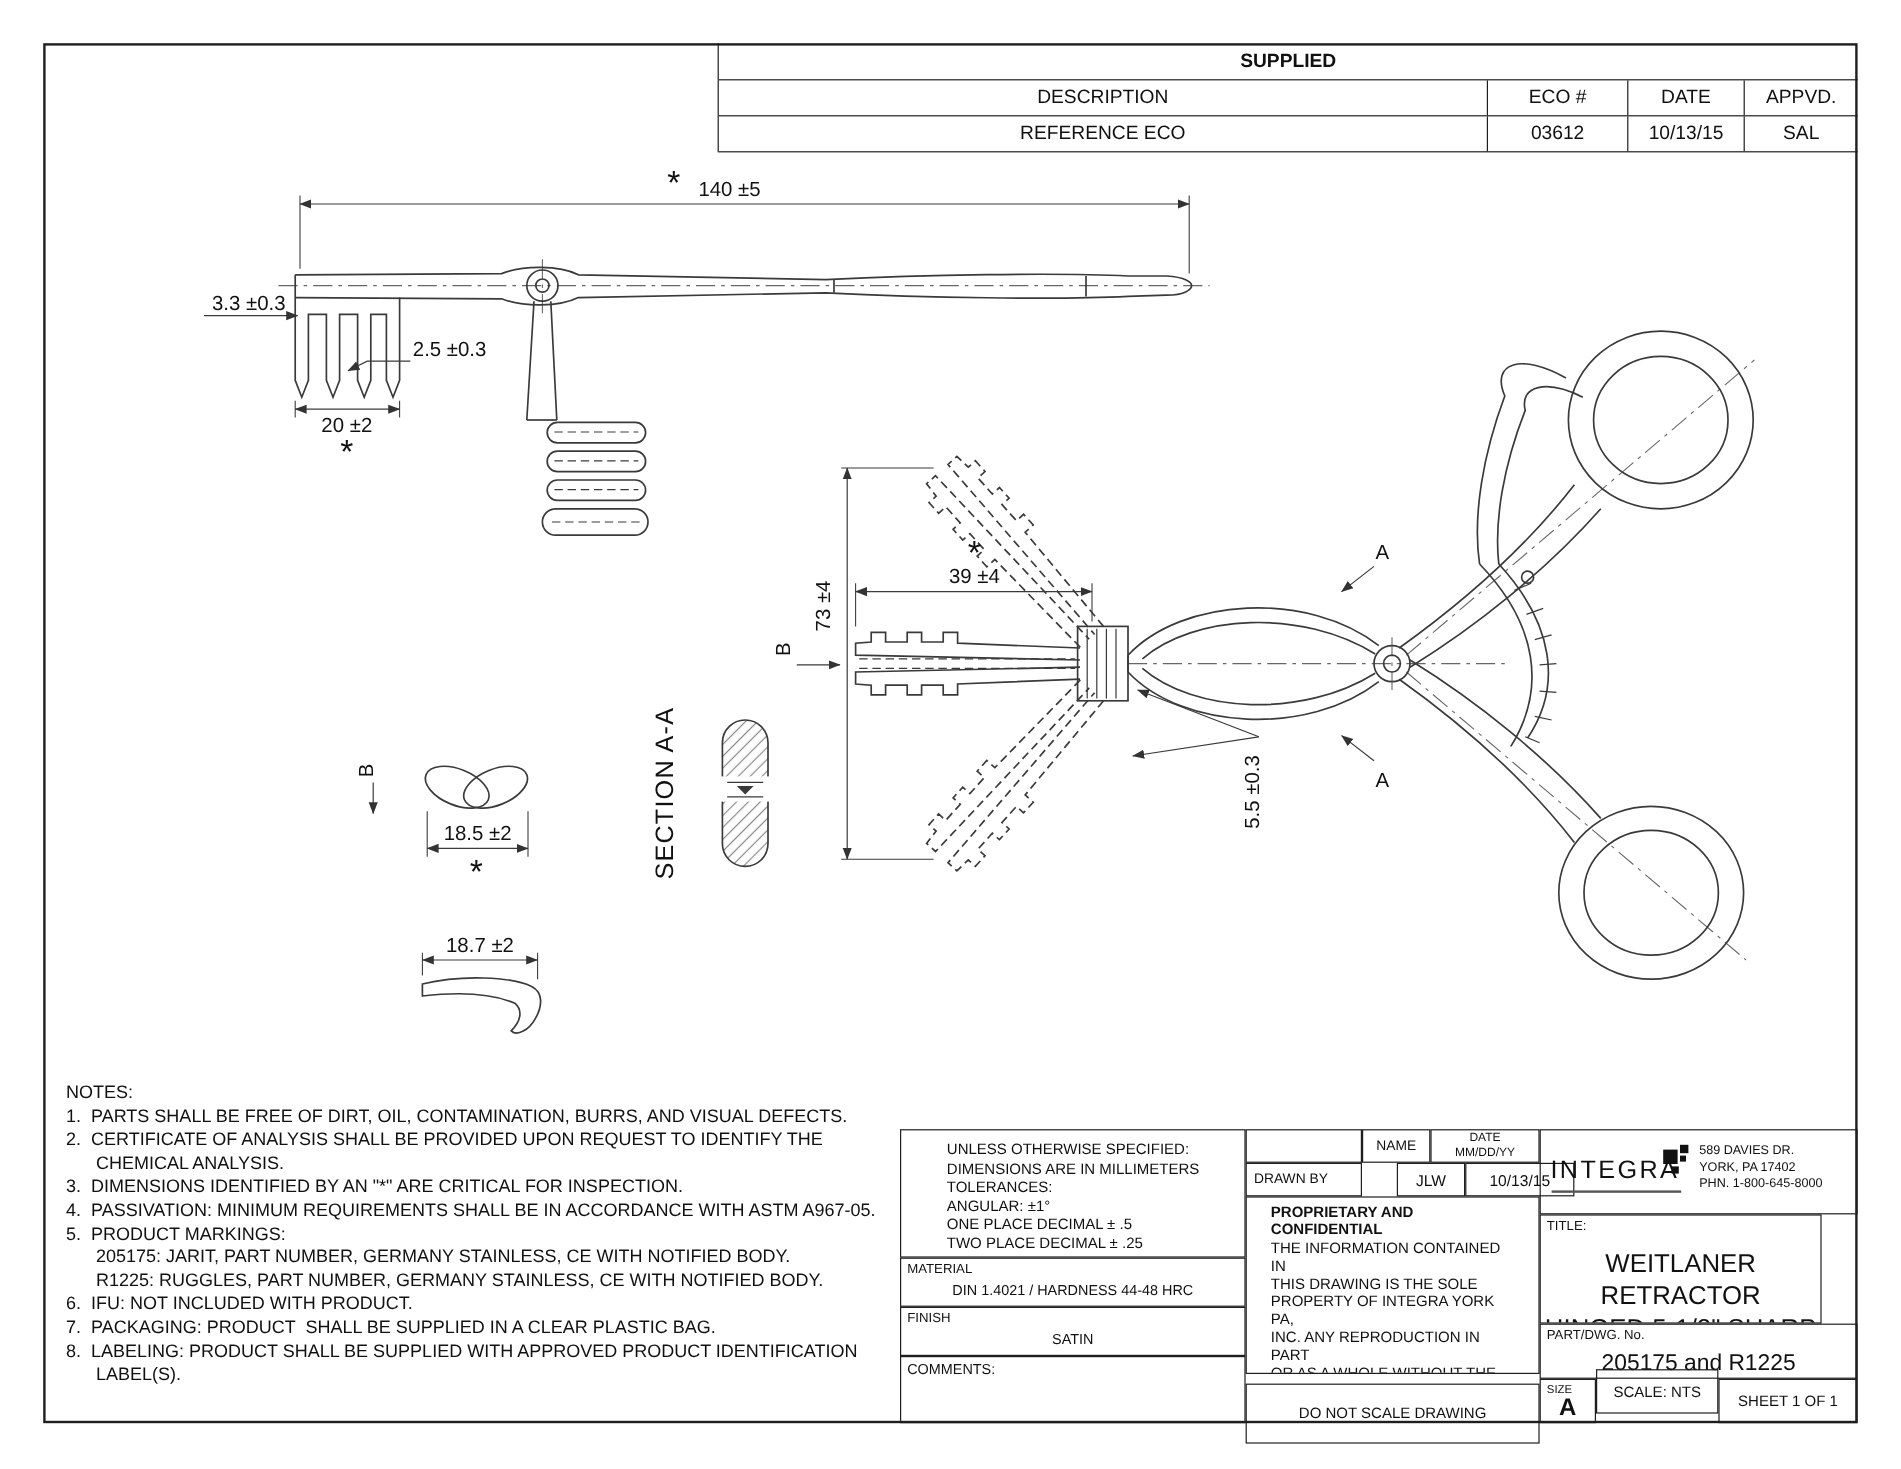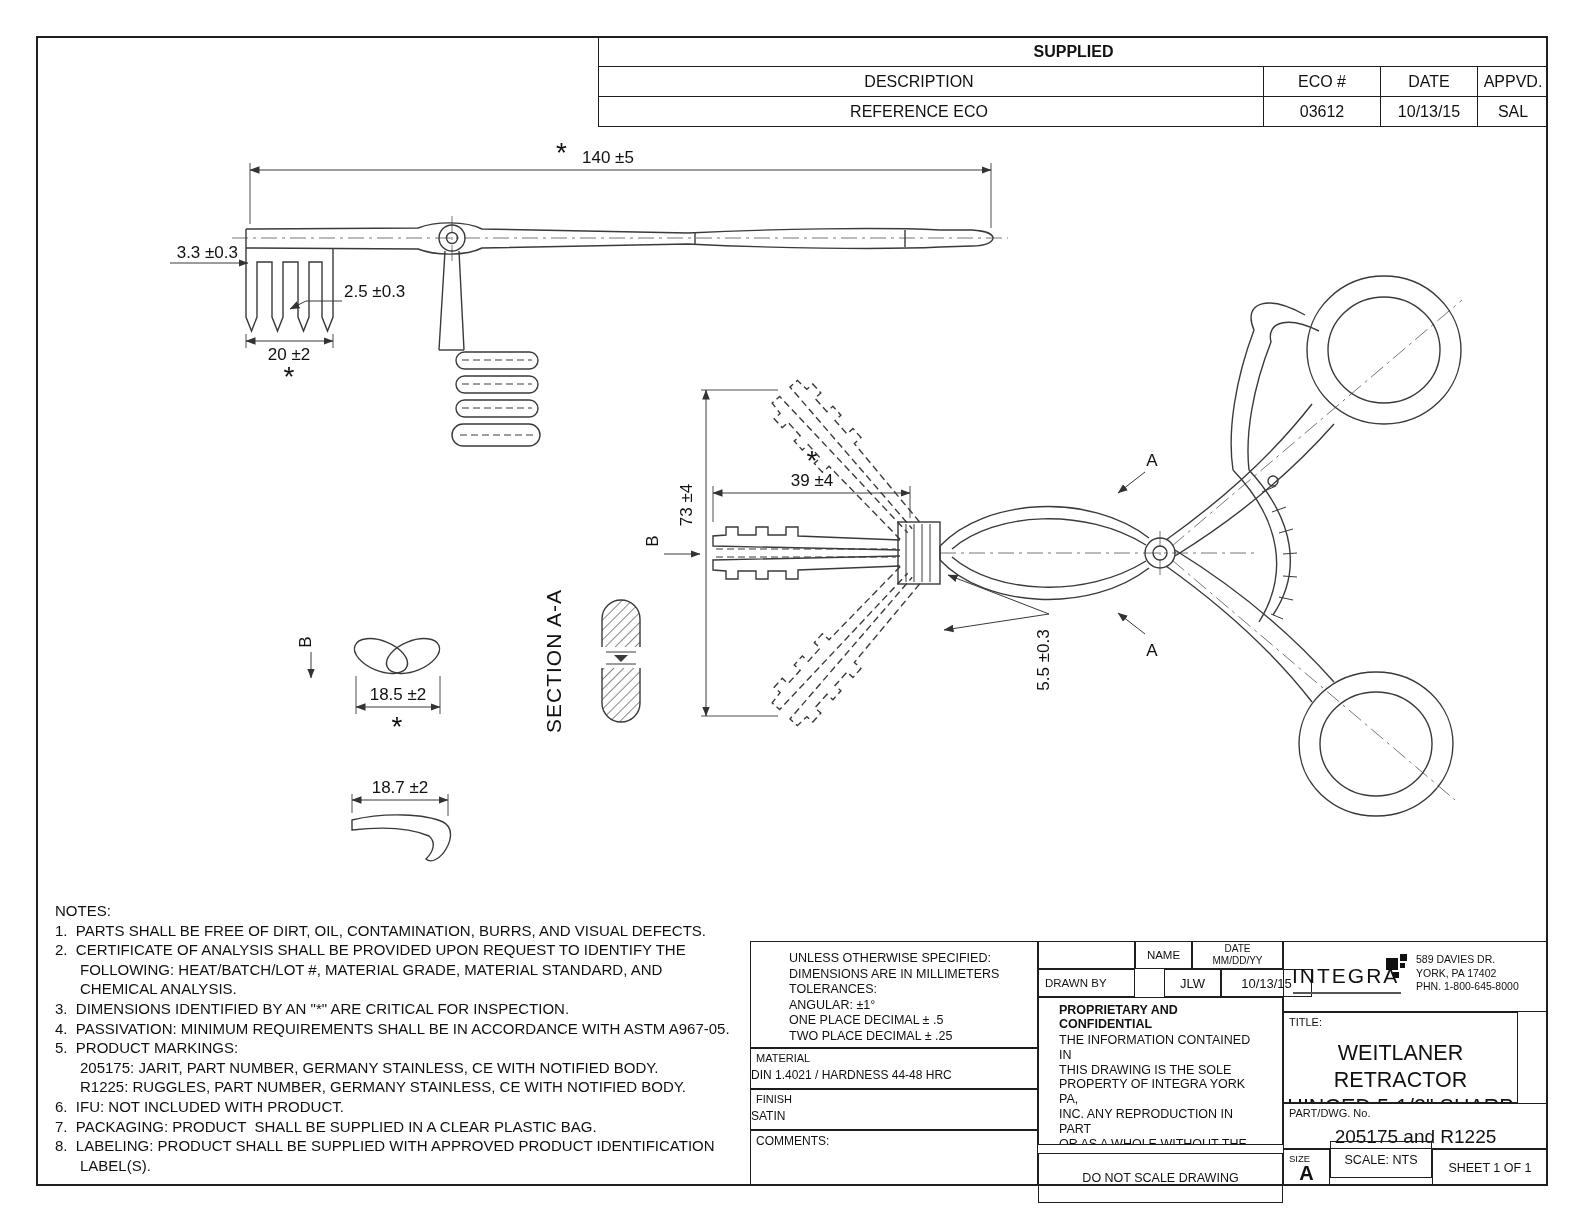"ECO #" .rc-eco { margin-left: 24px -> none }
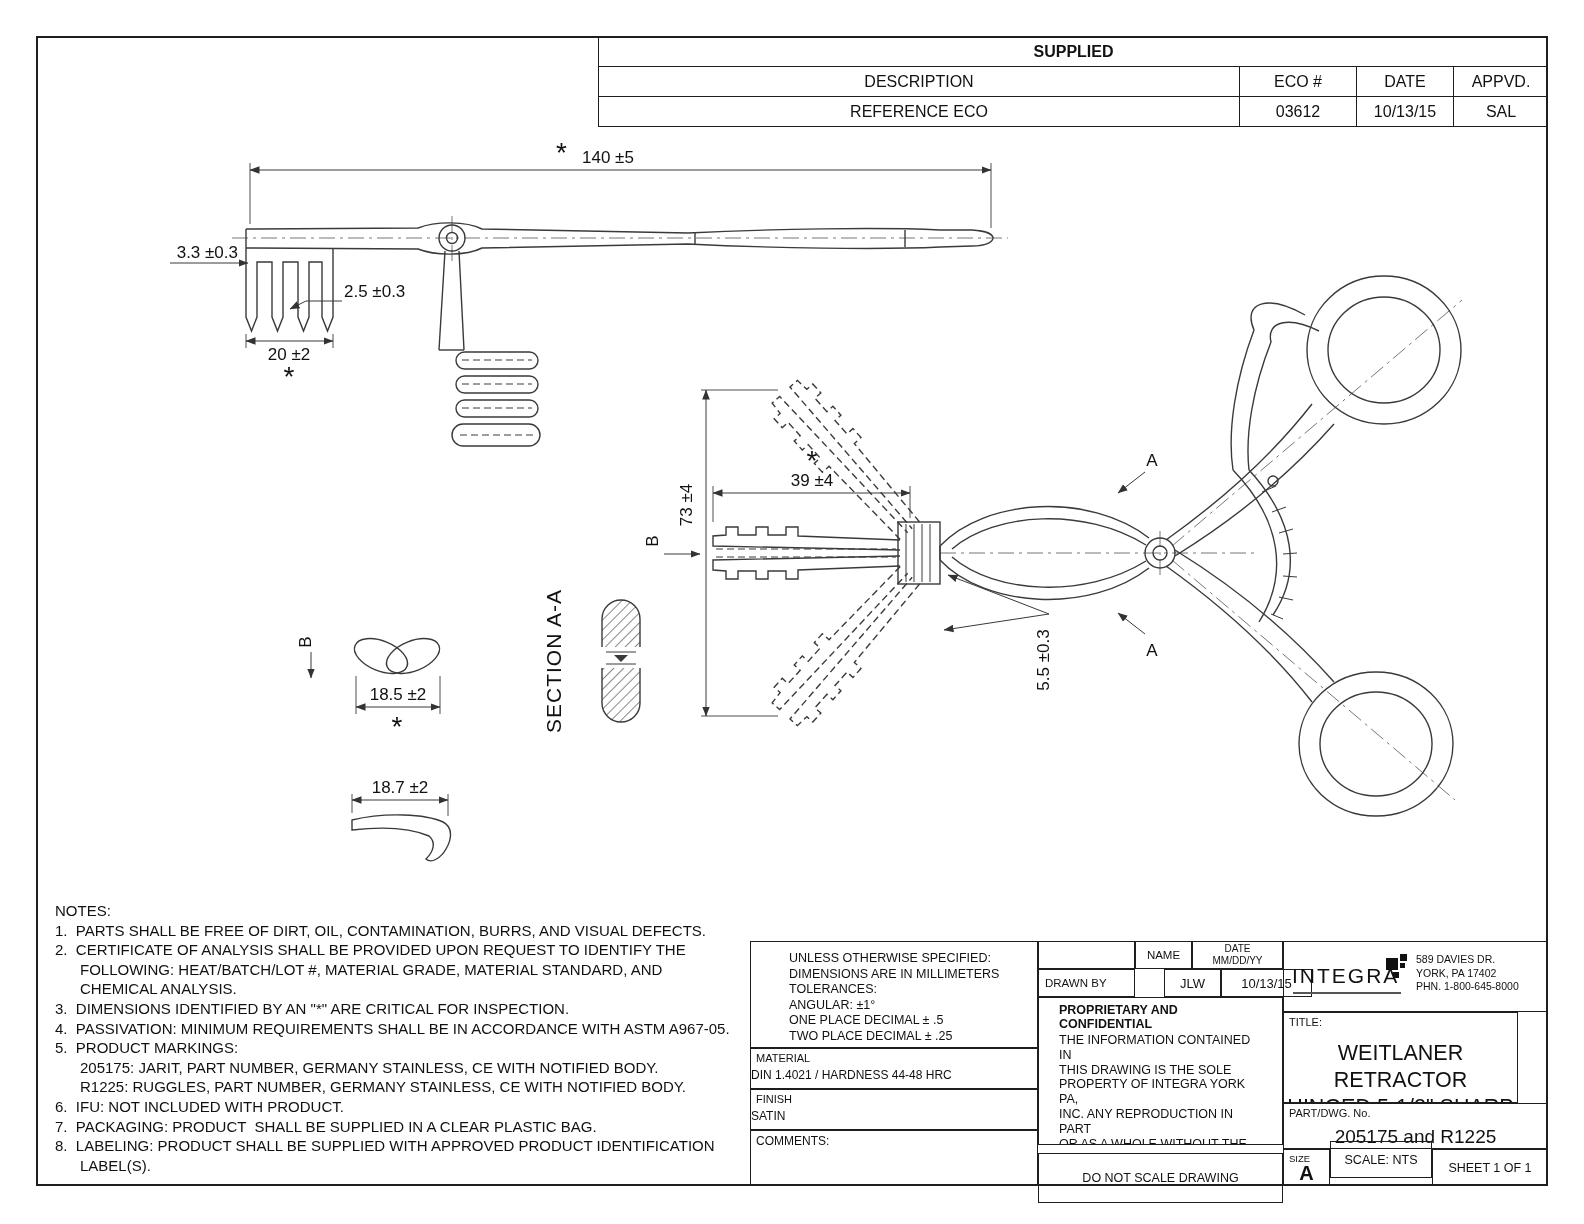"FOLLOWING: HEAT/BATCH/LOT #, MATERIAL" div { html: <div> FOLLOWING: HEAT/BATCH/LOT #, MATERIAL GRADE, MATERIAL STANDARD, AND</div> -> none }
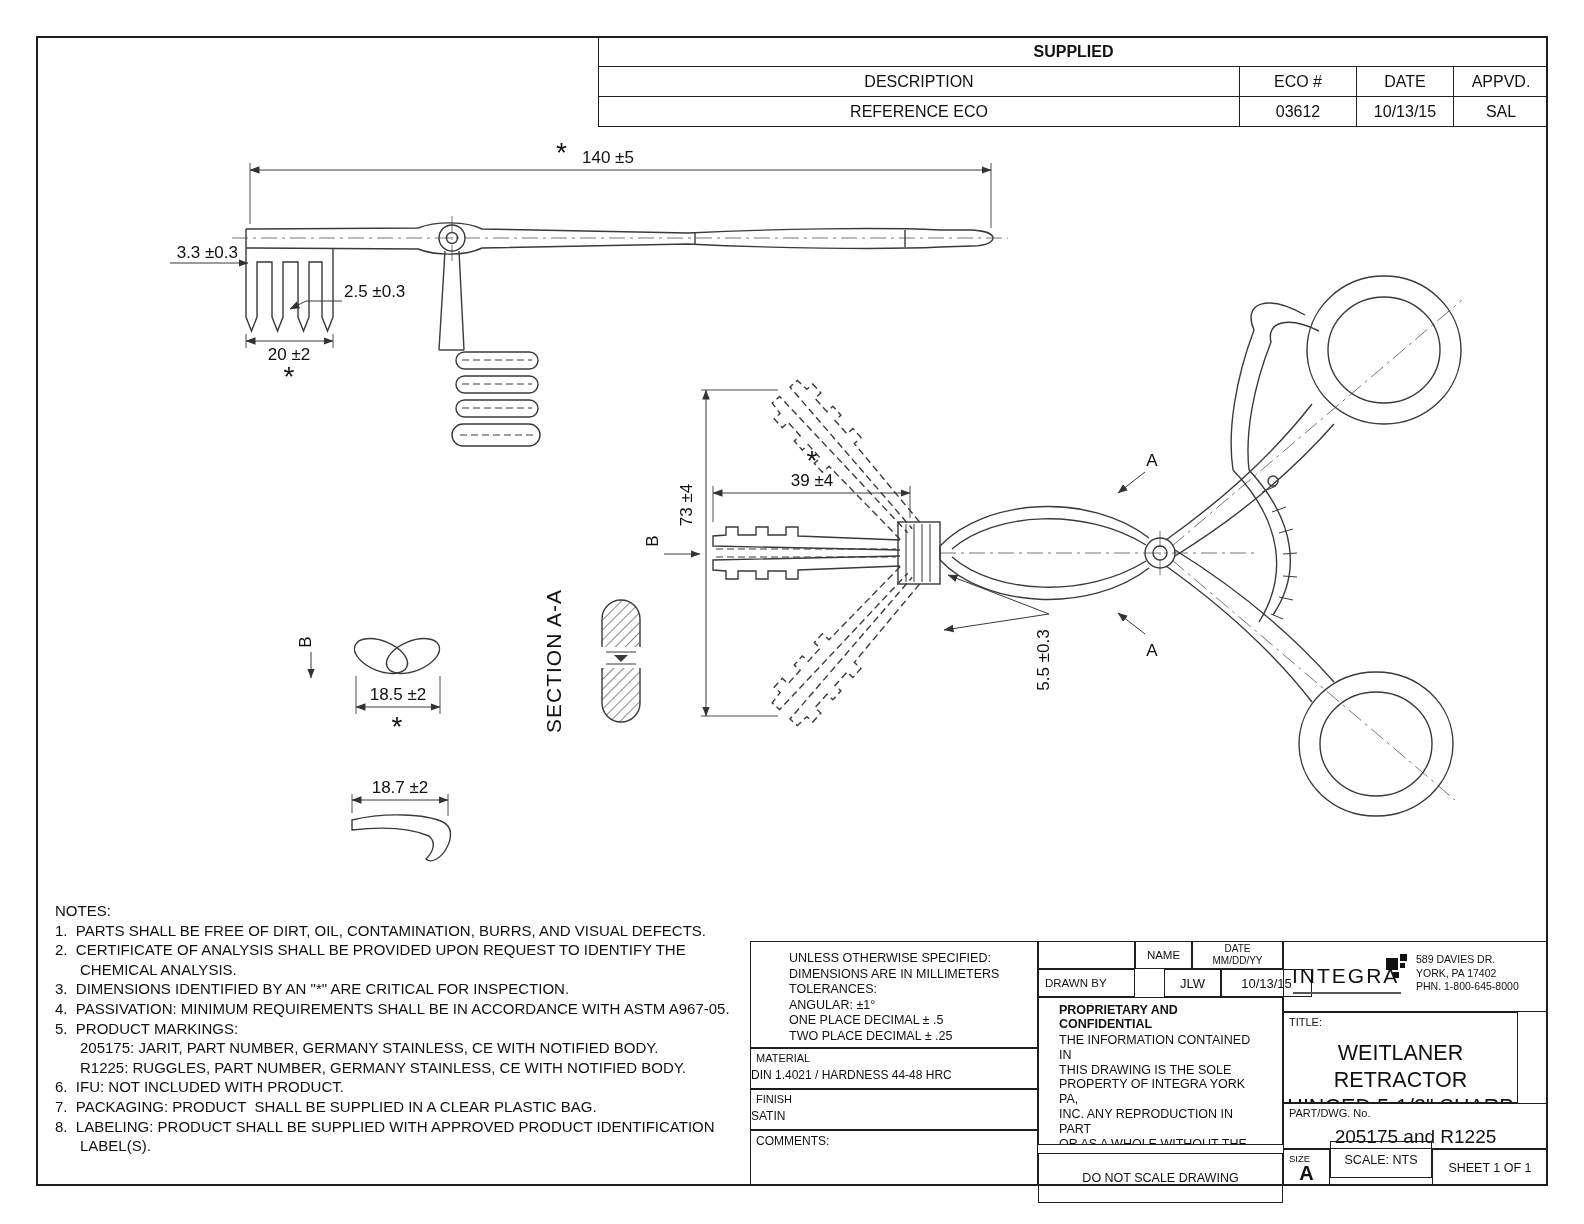"DIN 1.4021 / HARDNESS 44-48" .val-center { text-align: left -> center }
